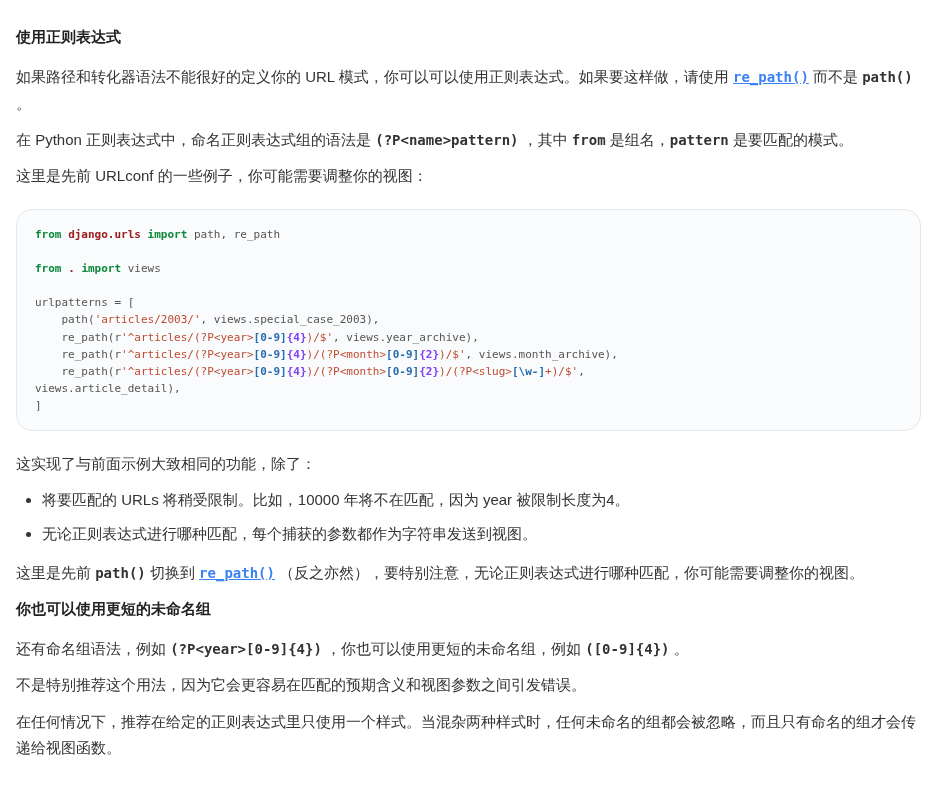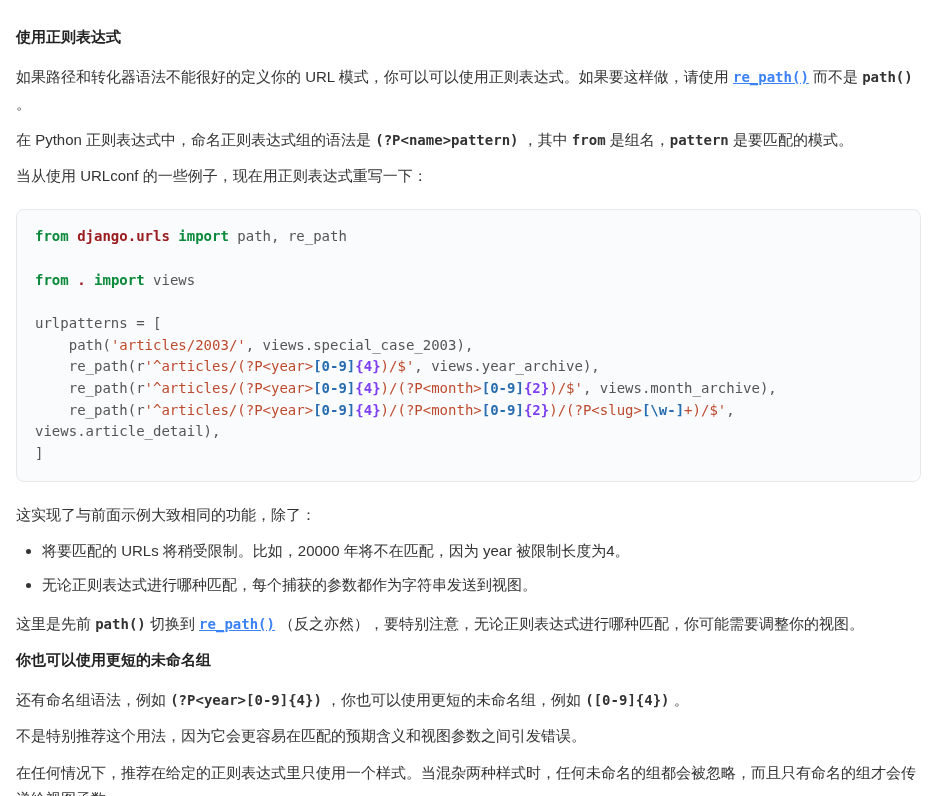"当从使用 URLconf 的一些例子，现在用正则表达式重写一下：" p { text: 当从使用 URLconf 的一些例子，现在用正则表达式重写一下 -> 这里是先前 URLconf 的一些例子，你可能需要调整你的视图 }
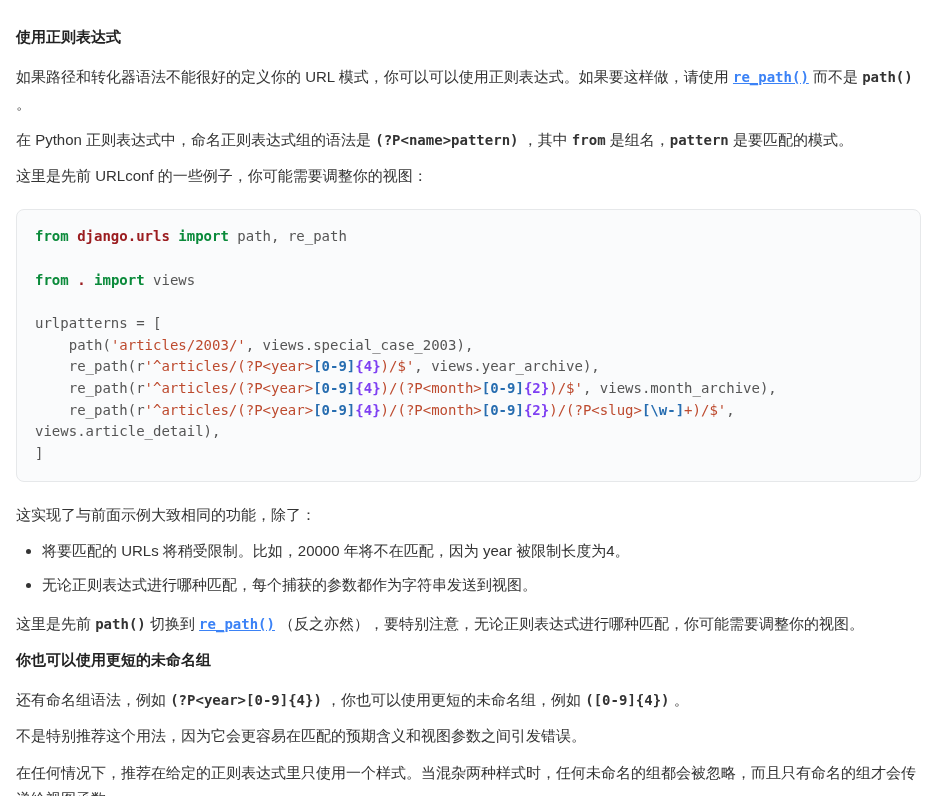"from django.urls import path, re_path" pre.codeblock { border-radius: 8px -> 16px; font-size: 14px -> 11px }
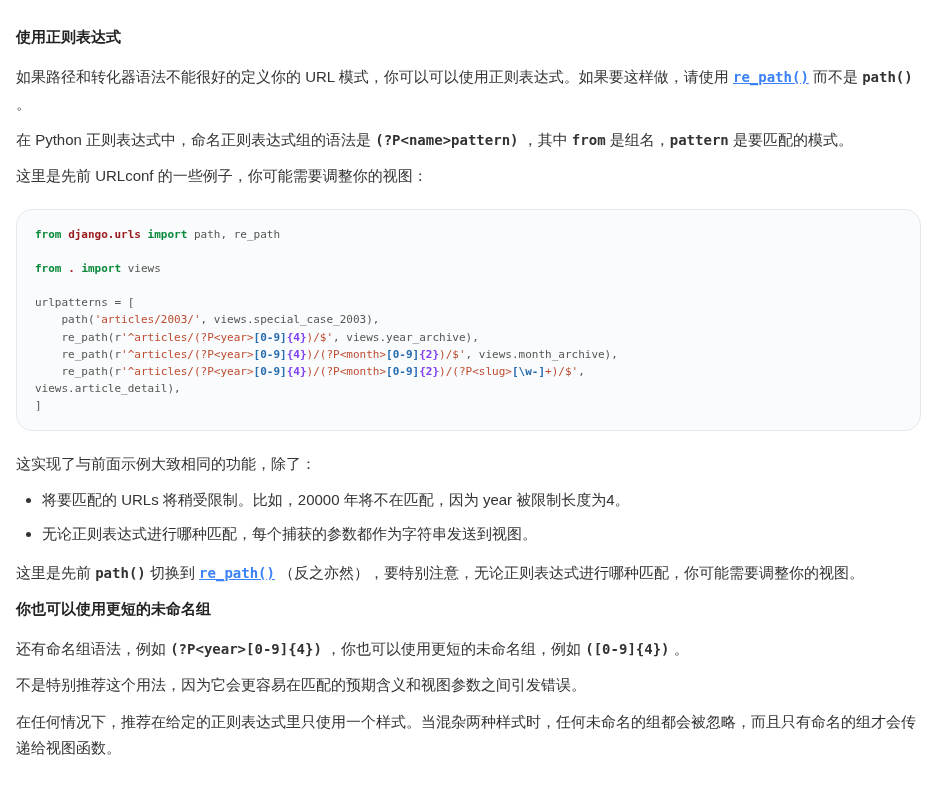"将要匹配的 URLs 将稍受限制。比如，20000 年将不在匹配，因为 year" li { text: 20000 -> 10000 }
